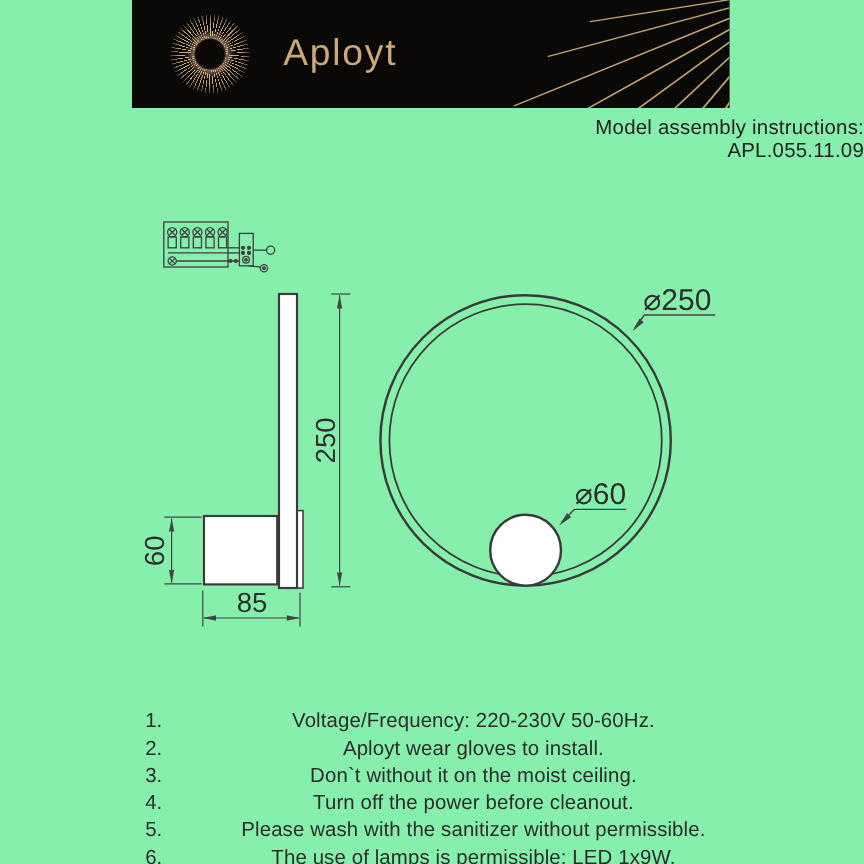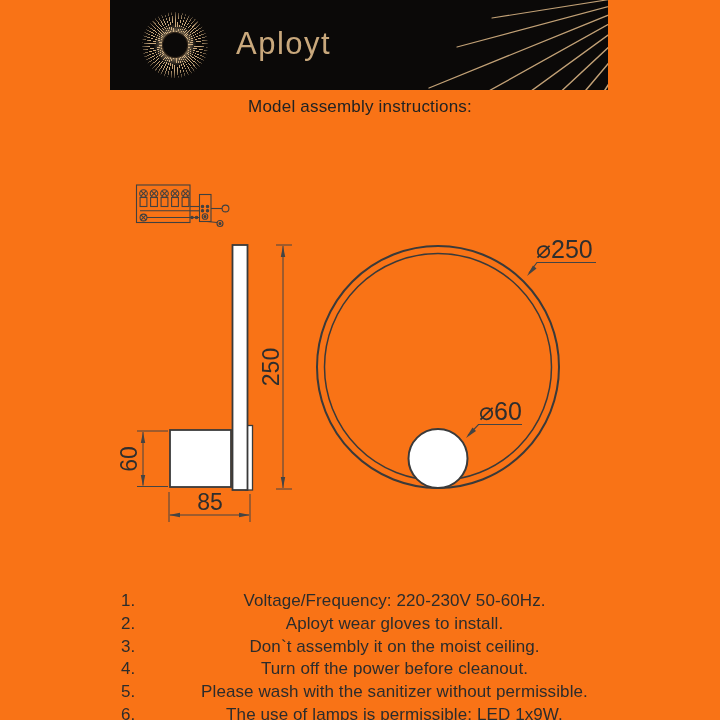"Aployt" .sheet { background: #f97316 -> #86efac }
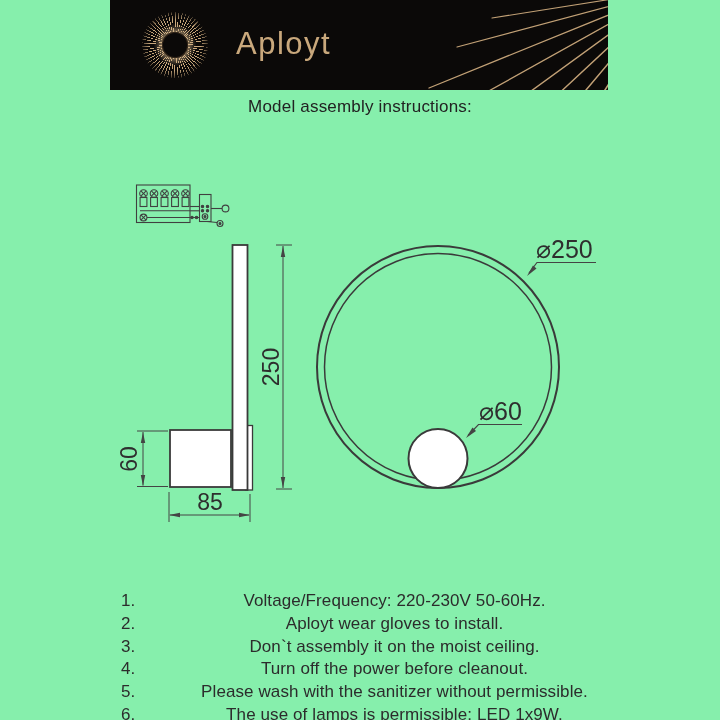"Model assembly instructions:" .titles { text-align: center -> right }
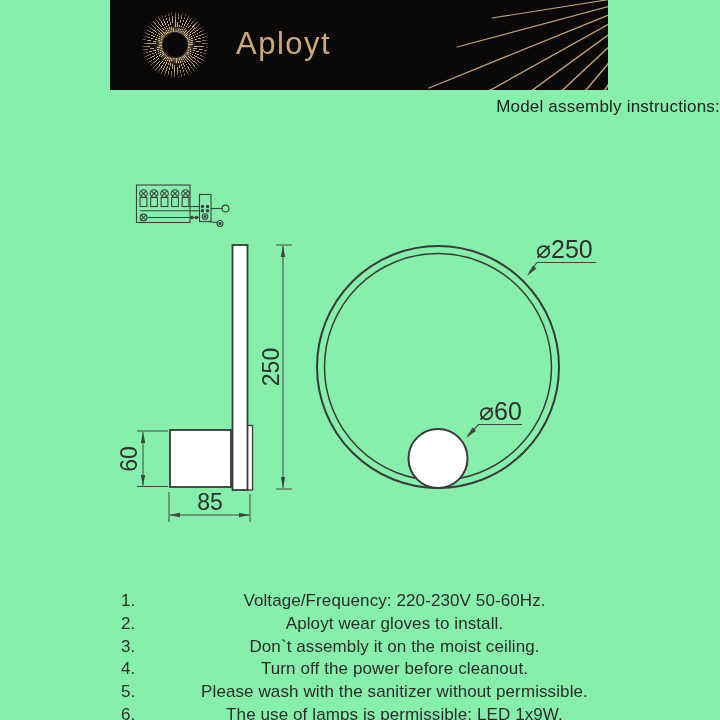"APL.055.11.09" div.title-line { html: none -> <div>APL.055.11.09</div> }
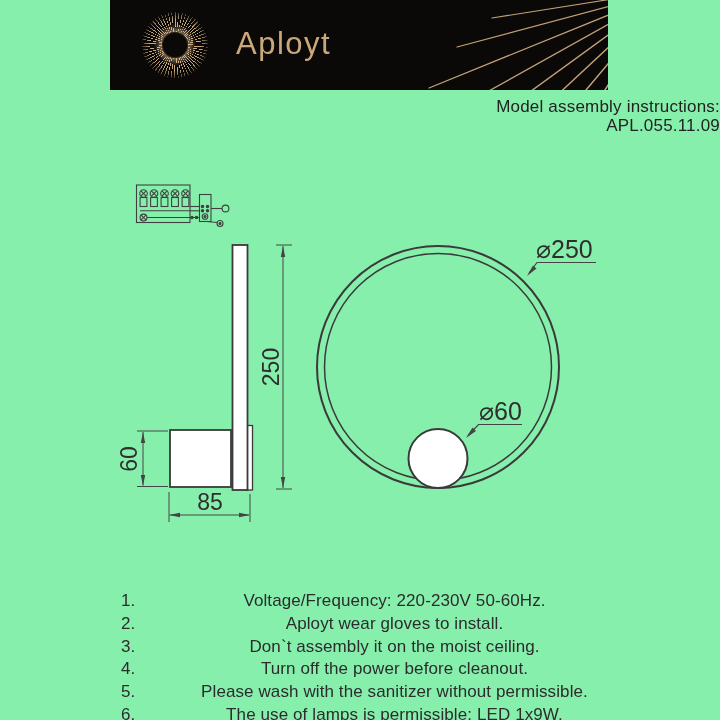"Don`t assembly it on the" span.instr-text { text: assembly -> without }
